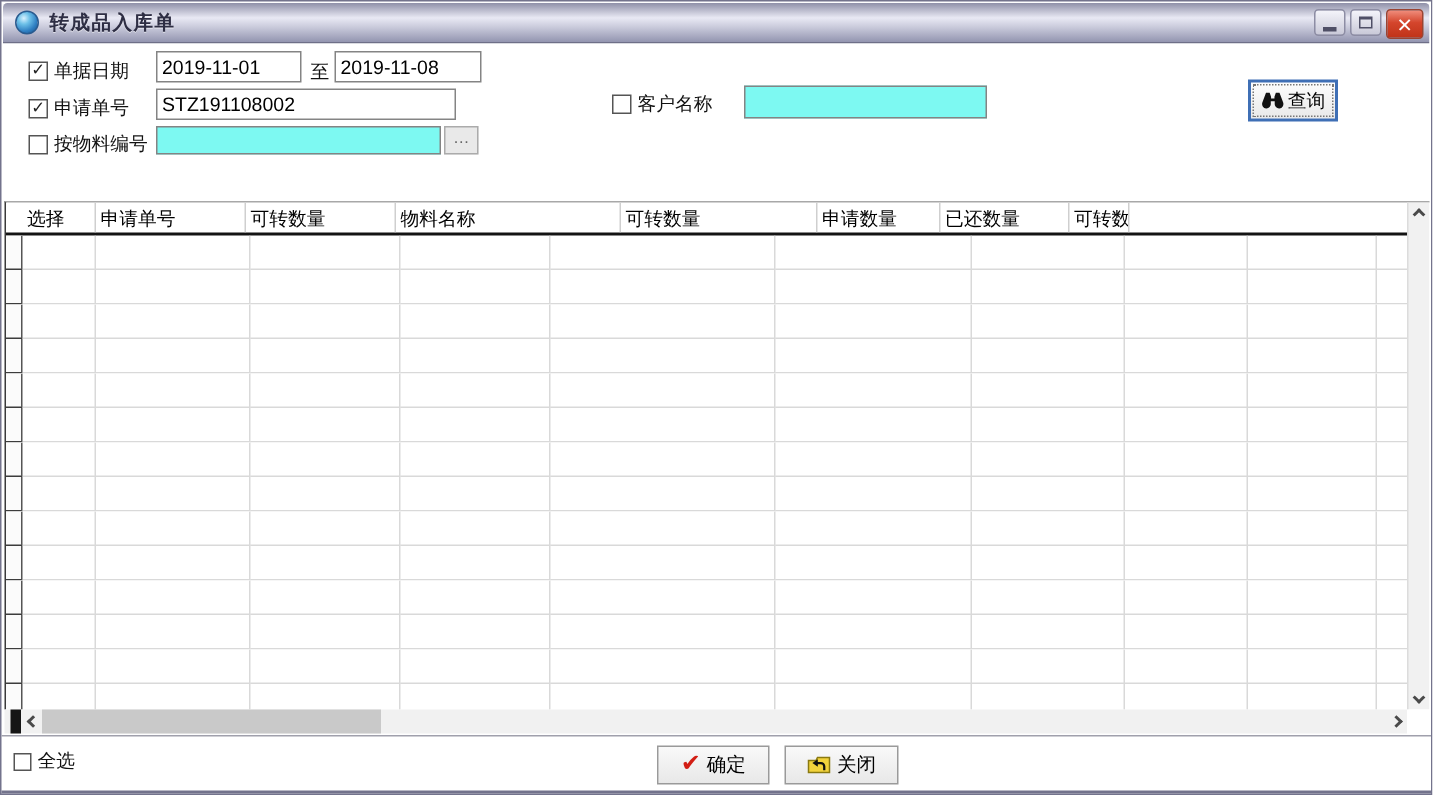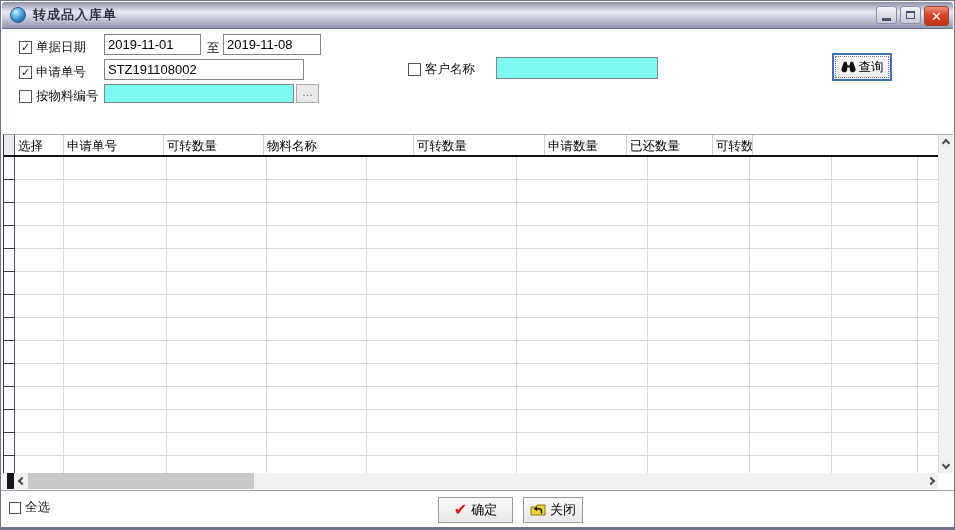"选择" .ghead { align-items: none -> flex-end }
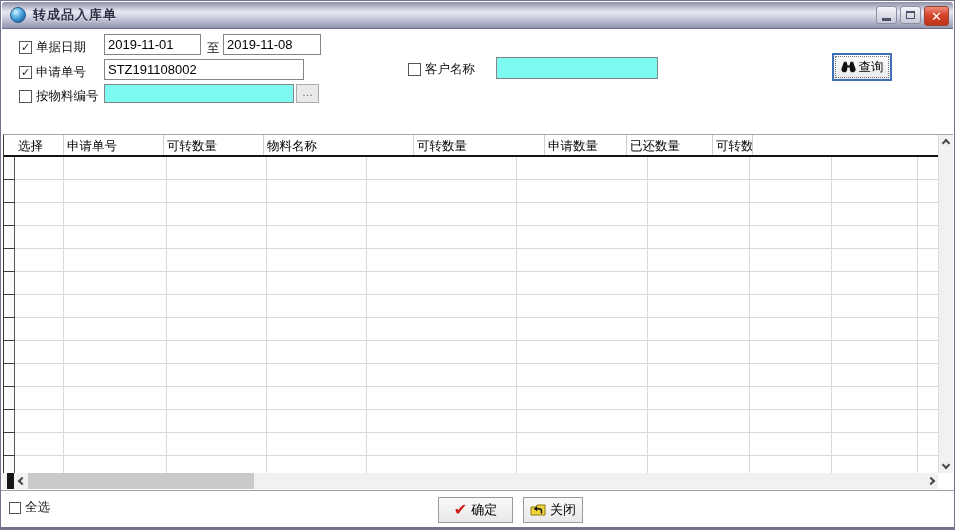"关闭" .btn-close2 { width: 60px -> 76px }
